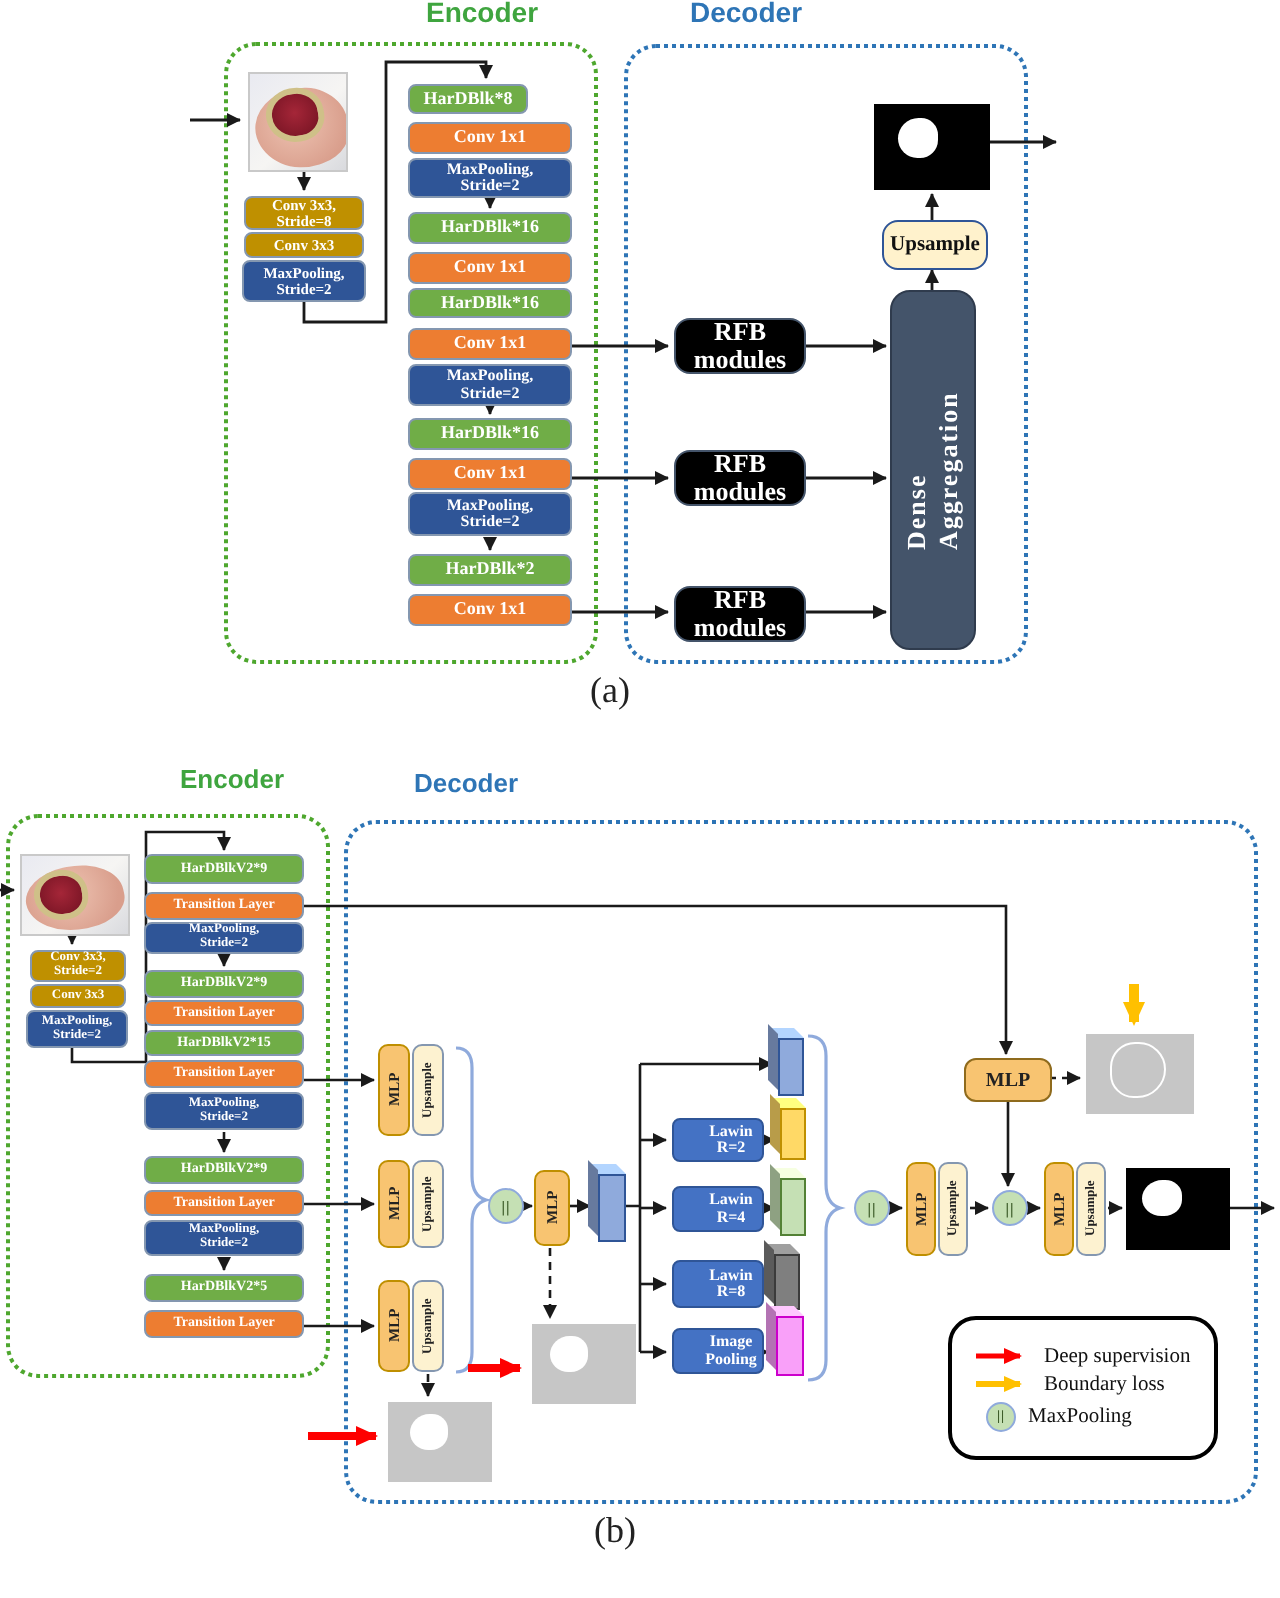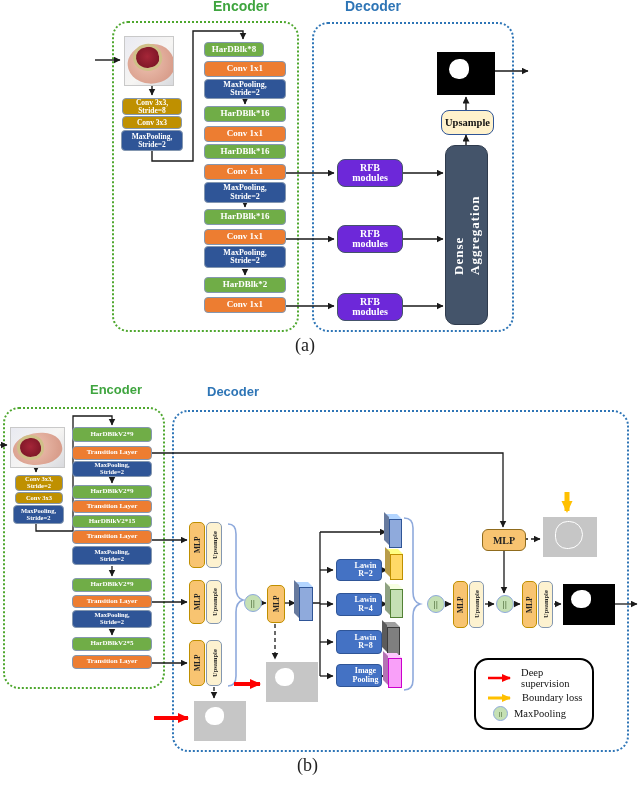"RFB" .rfb { background: #6d28d9 -> #000000; font-size: 10px -> 13px }
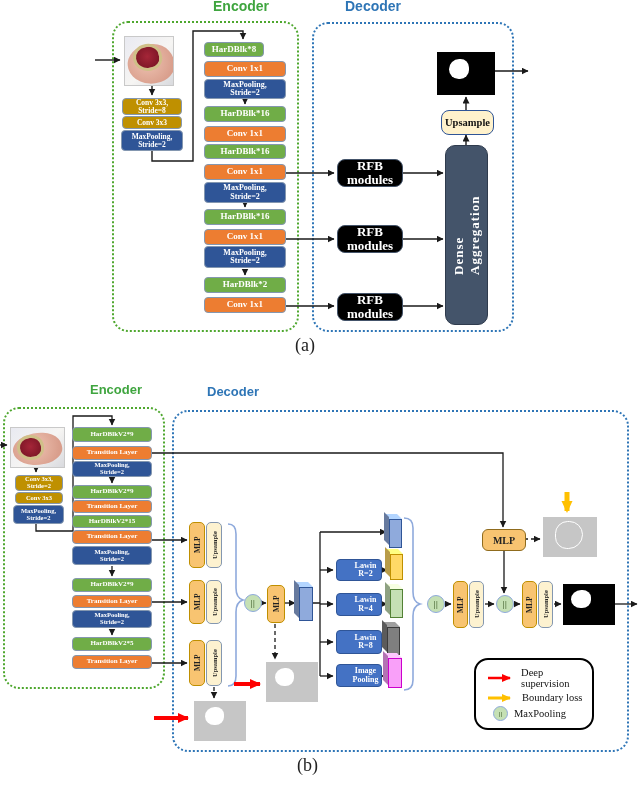"Deep supervision" .legend { width: 120px -> 135px }
